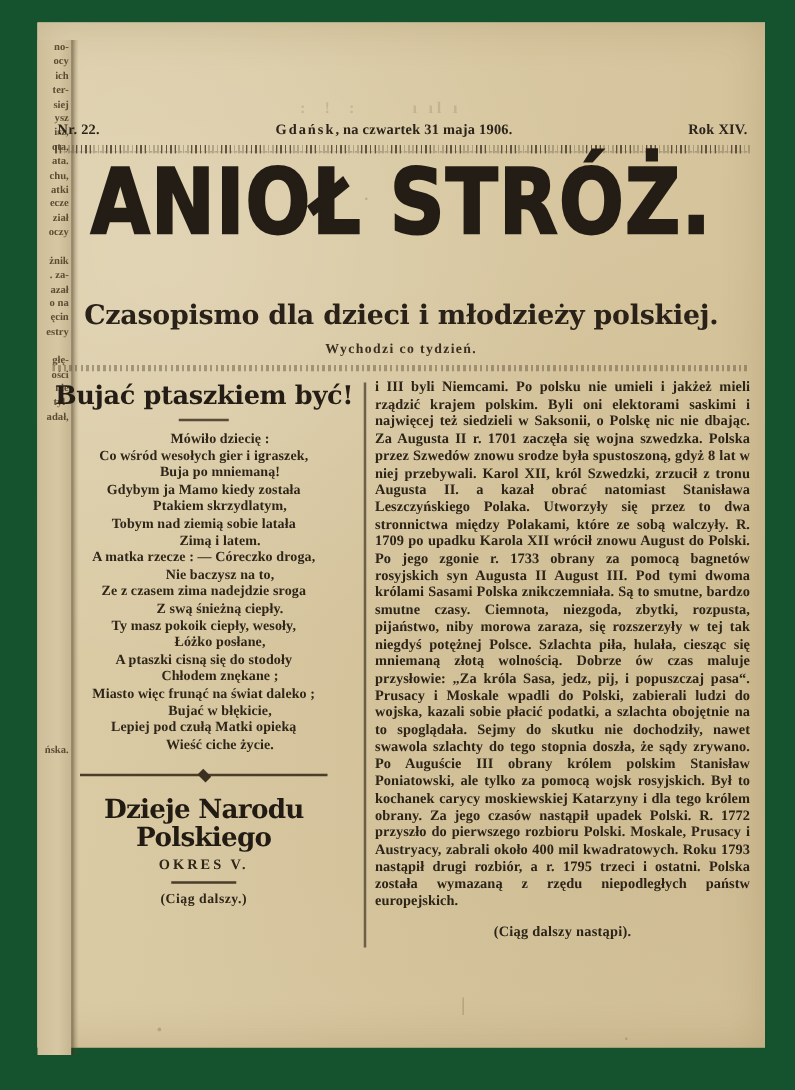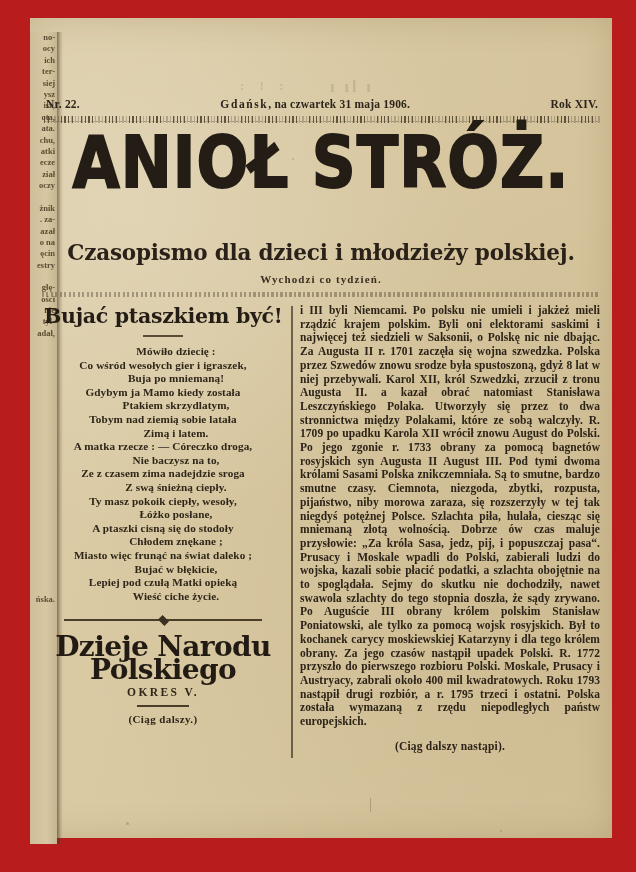"no-" #scan { background: #b91c1c -> #14532d }
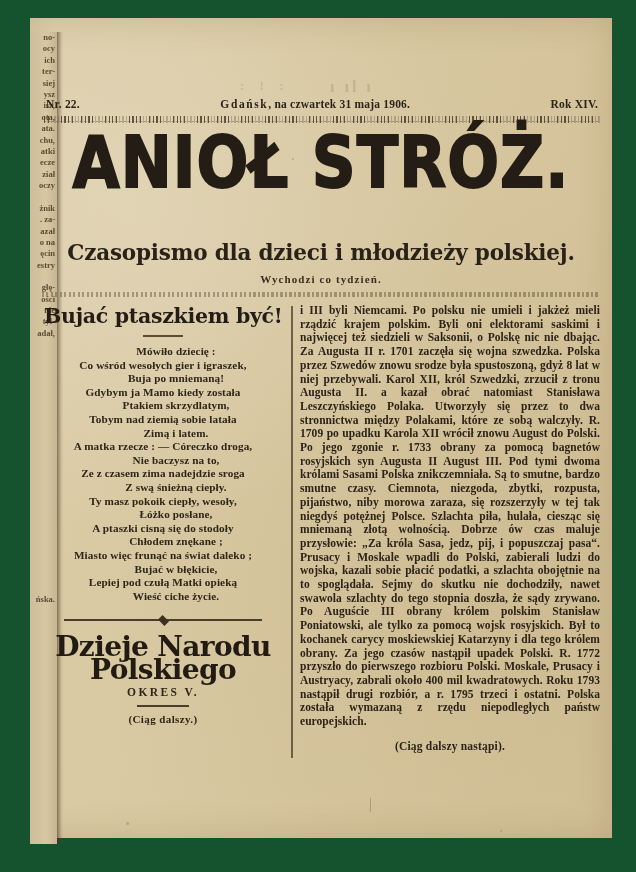"ı ıl ı" .g2 { font-size: 16px -> 13px }
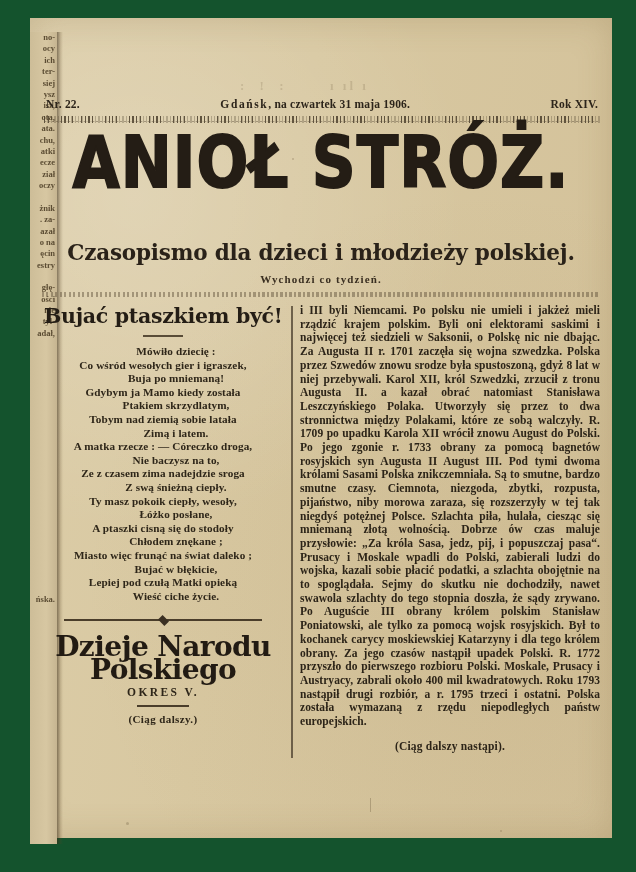"Dzieje Narodu Polskiego" .art-title2 { font-size: 28px -> 21px }
